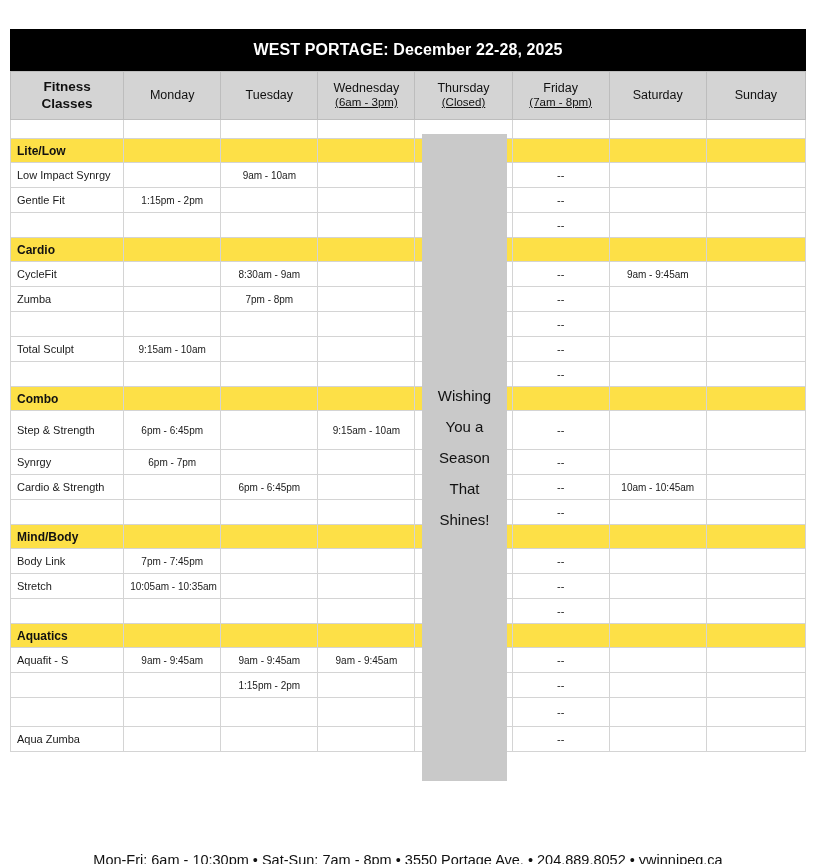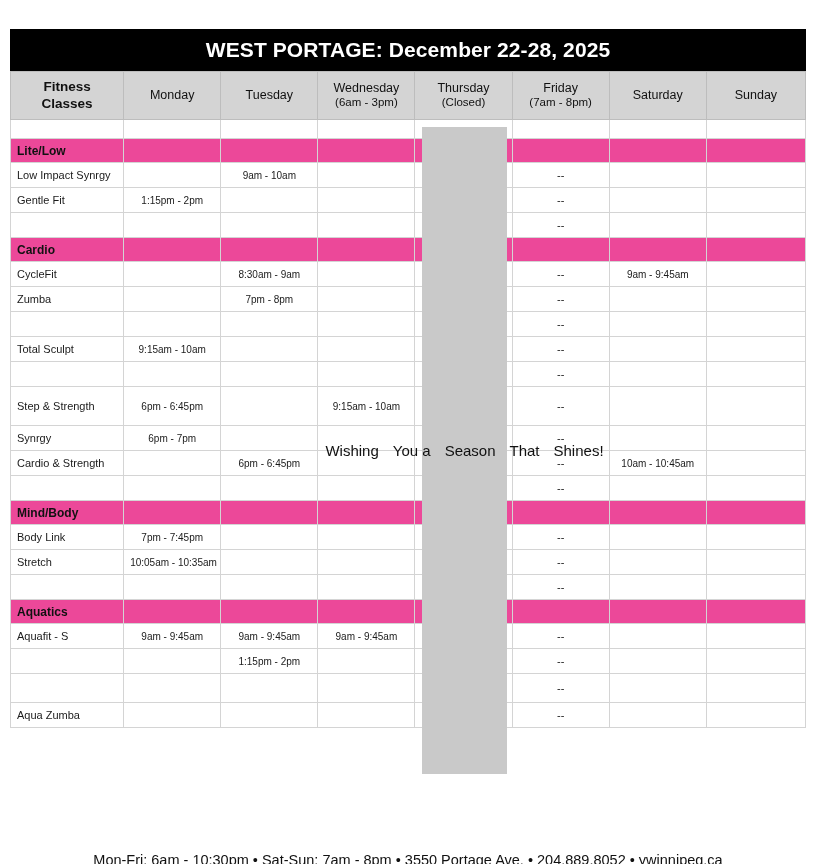"WEST PORTAGE: December 22-28, 2025" .title-bar .title-text { font-size: 21px -> 16px }
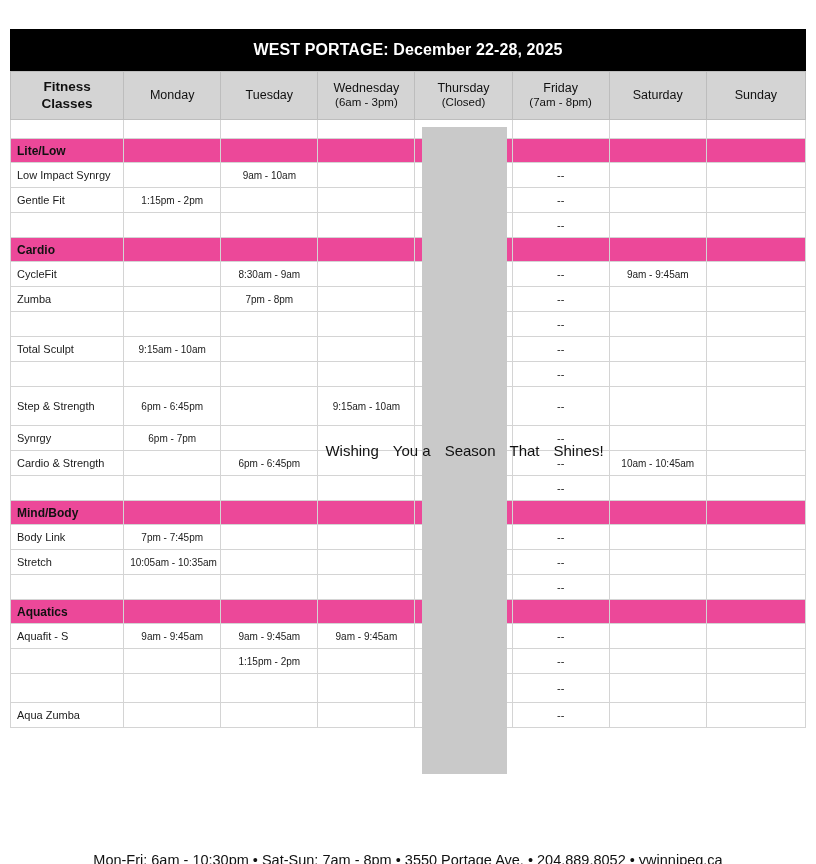"(6am - 3pm)" th .sub { text-decoration: none -> underline }
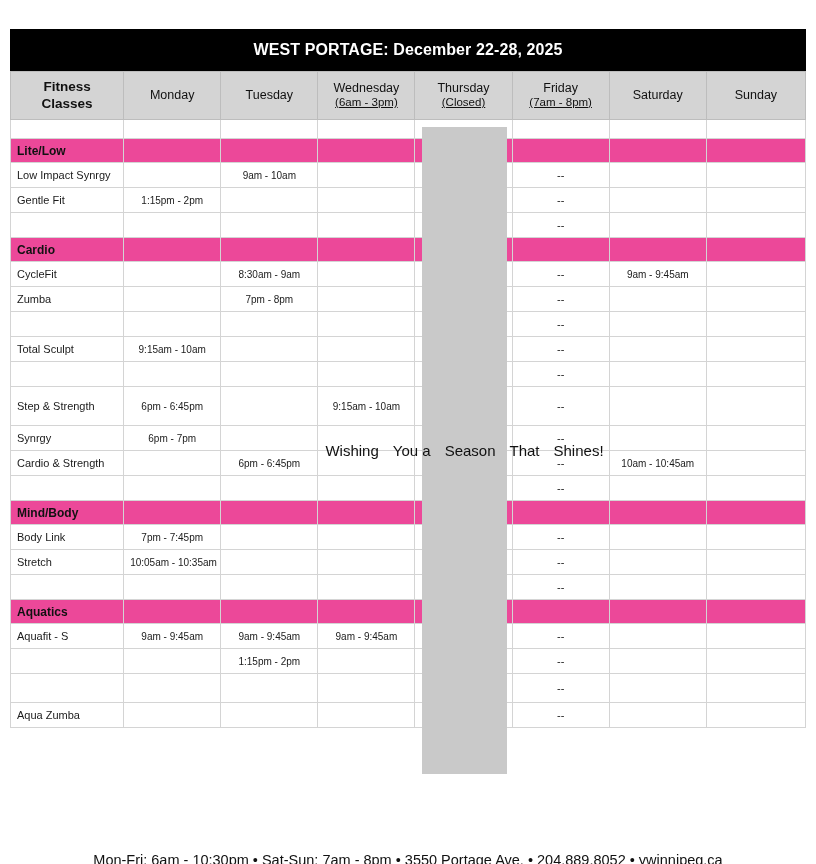"Lite/Low" tr.section-row td { background: #ec4899 -> #fde047 }
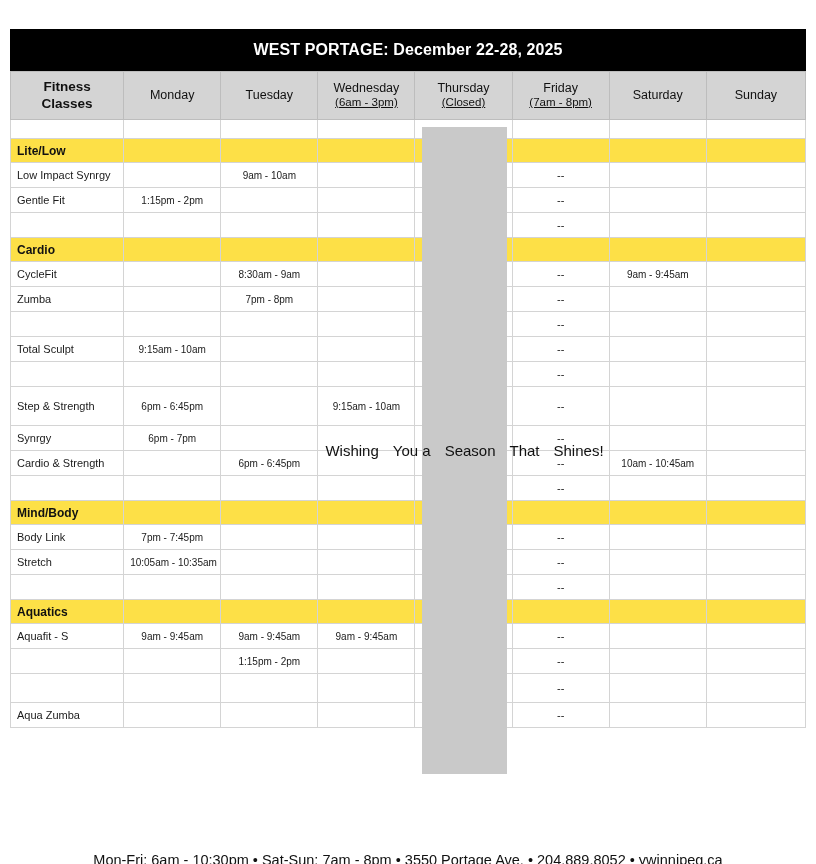"Combo" tr.section-row { html: none -> <tr> <td>Combo</td> <td></td> <td></td> <td></td> <td></td> <td></td> <td></td> <td></td> </tr> }
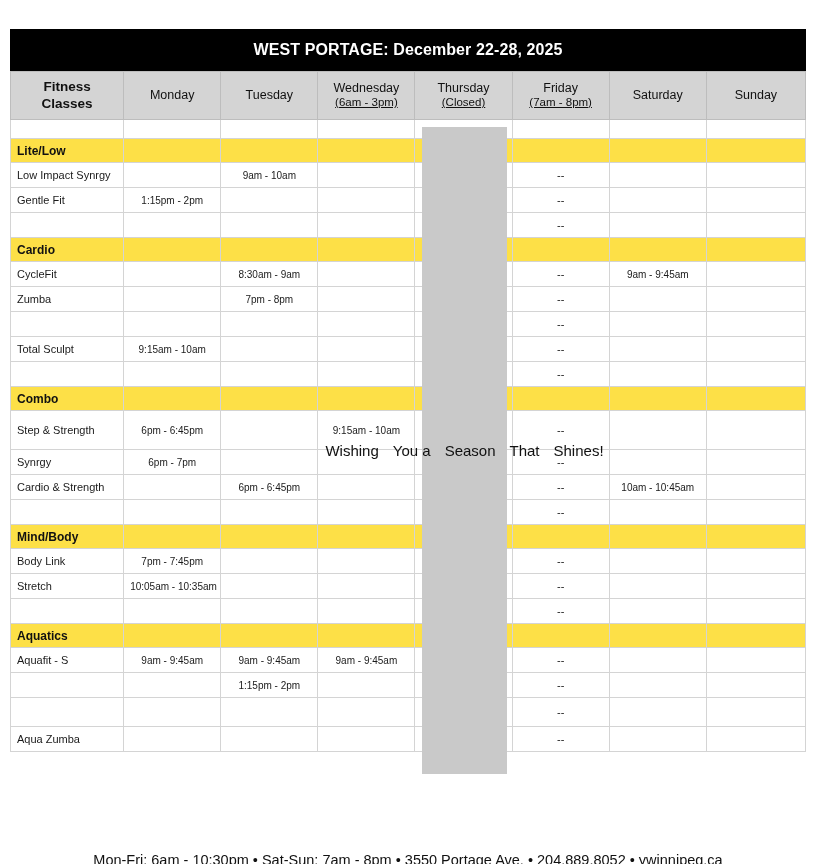"Wishing" .holiday-band { flex-direction: row -> column; top: 127px -> 134px }
